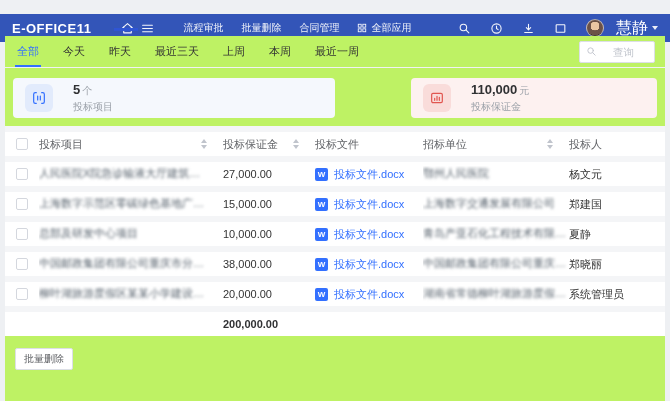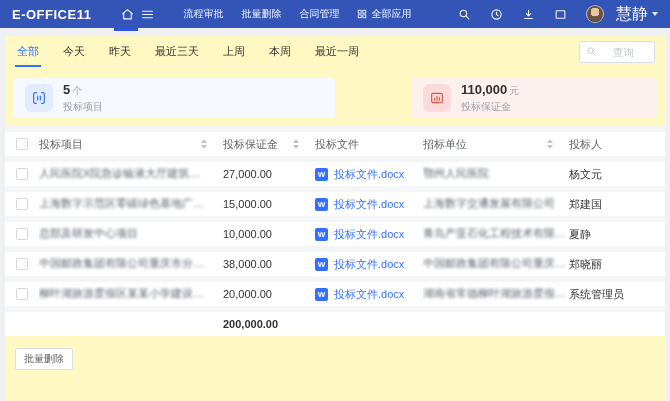"E-OFFICE11" .navbar { top: 0 -> 14px }
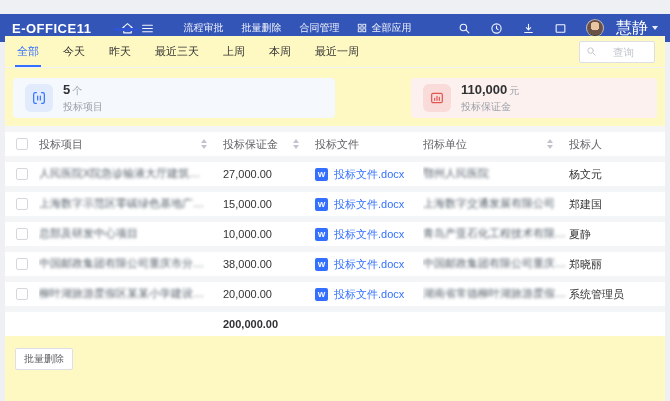"全部" .card { background: #fef9c3 -> #bef264 }
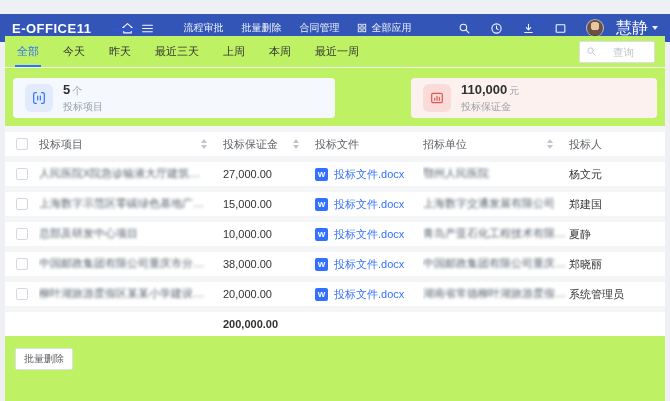"5 个" .scard { gap: 10px -> 20px }
